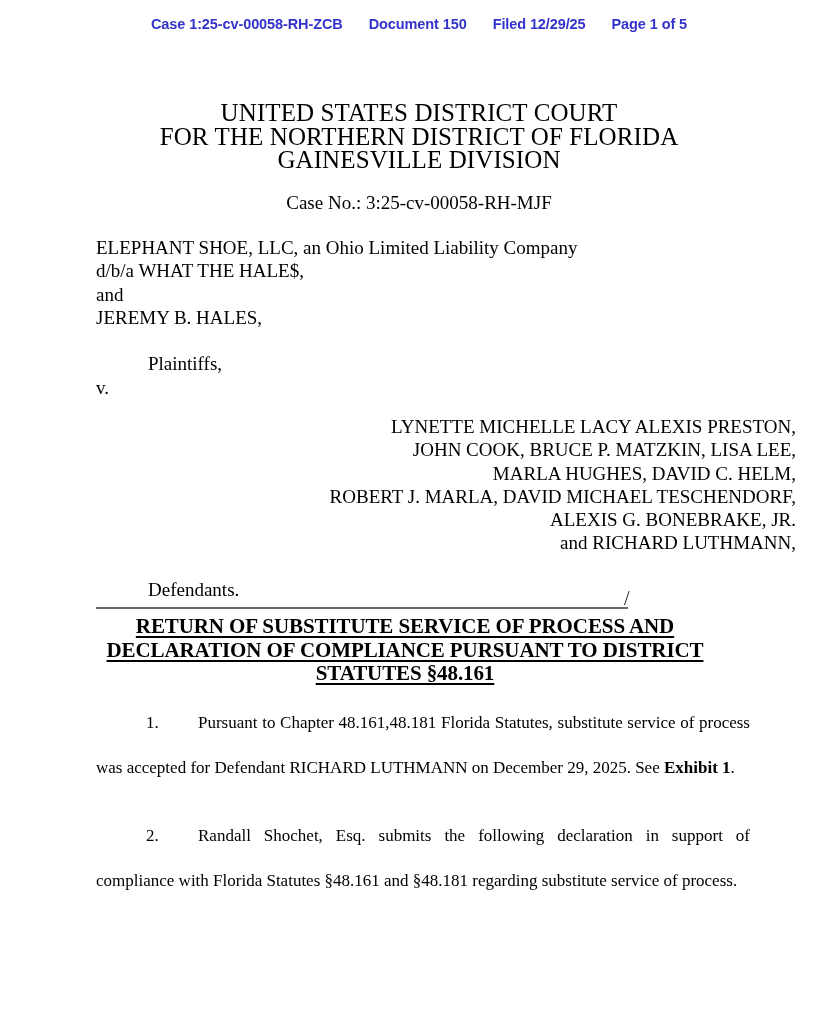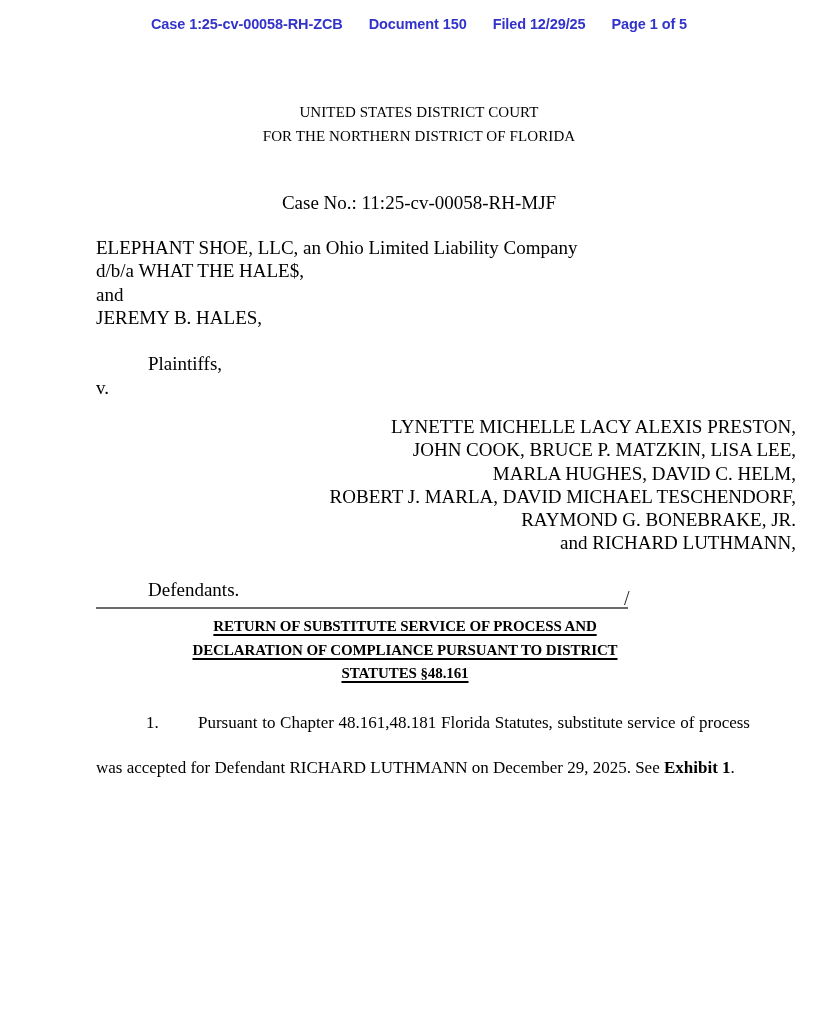"UNITED STATES DISTRICT COURT" .court-block { font-size: 15px -> 25px }
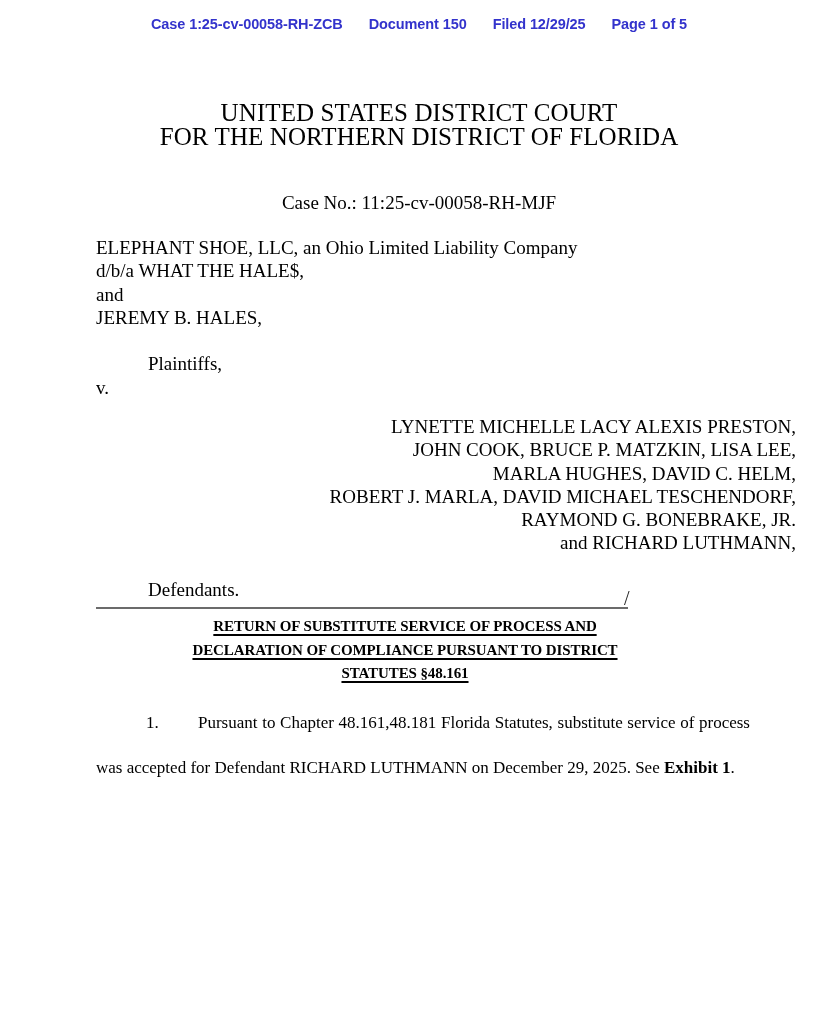"GAINESVILLE DIVISION" span.ln { html: none -> <span>GAINESVILLE DIVISION</span> }
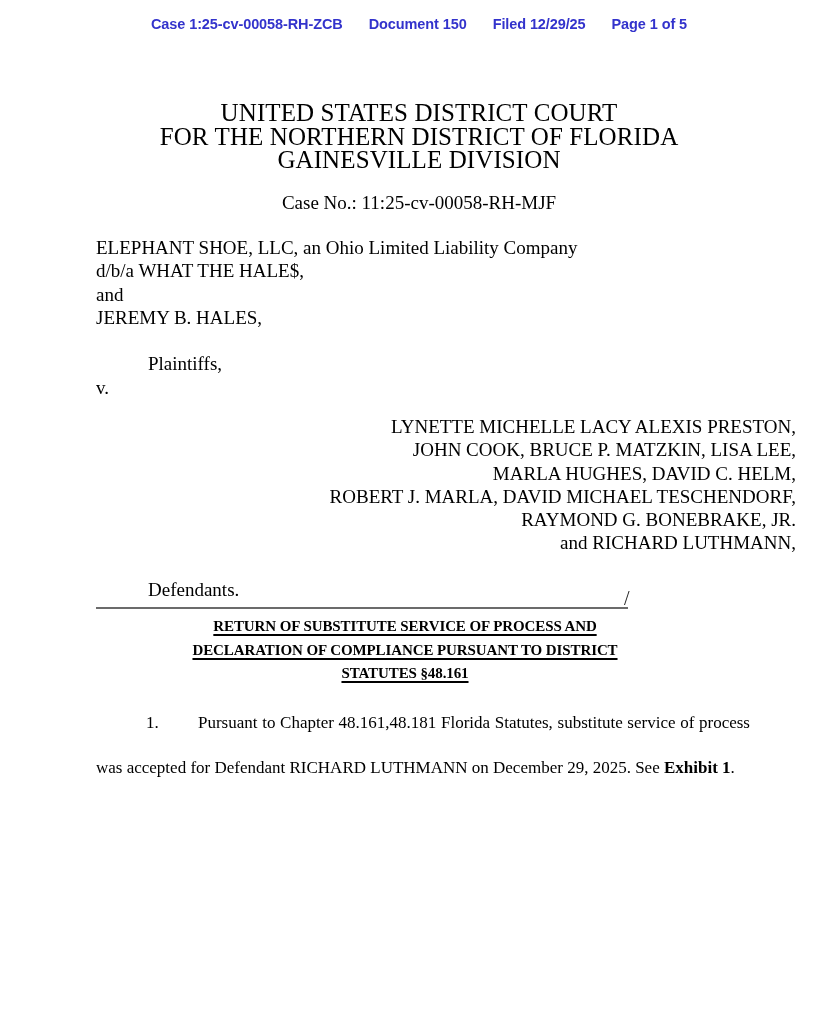"Case No.: 11:25-cv-00058-RH-MJF" div.case-no { text: 11:25-cv-00058-RH-MJF -> 3:25-cv-00058-RH-MJF }
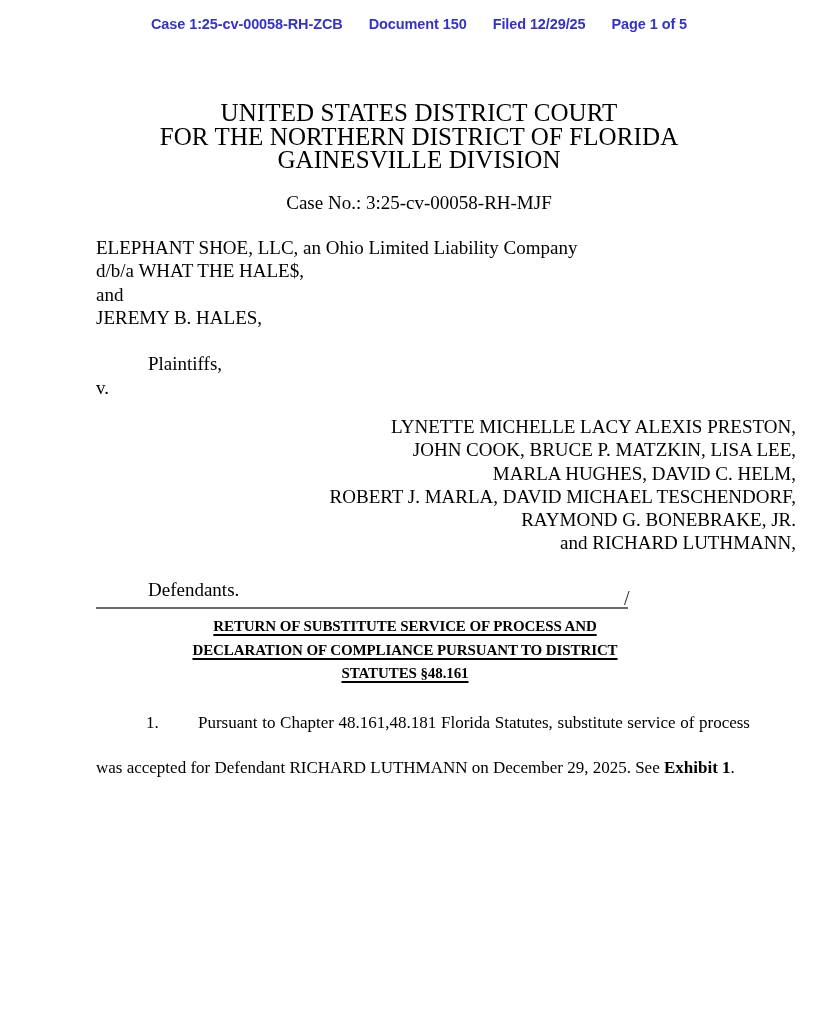"RAYMOND G. BONEBRAKE, JR." span.ln { text: RAYMOND -> ALEXIS }
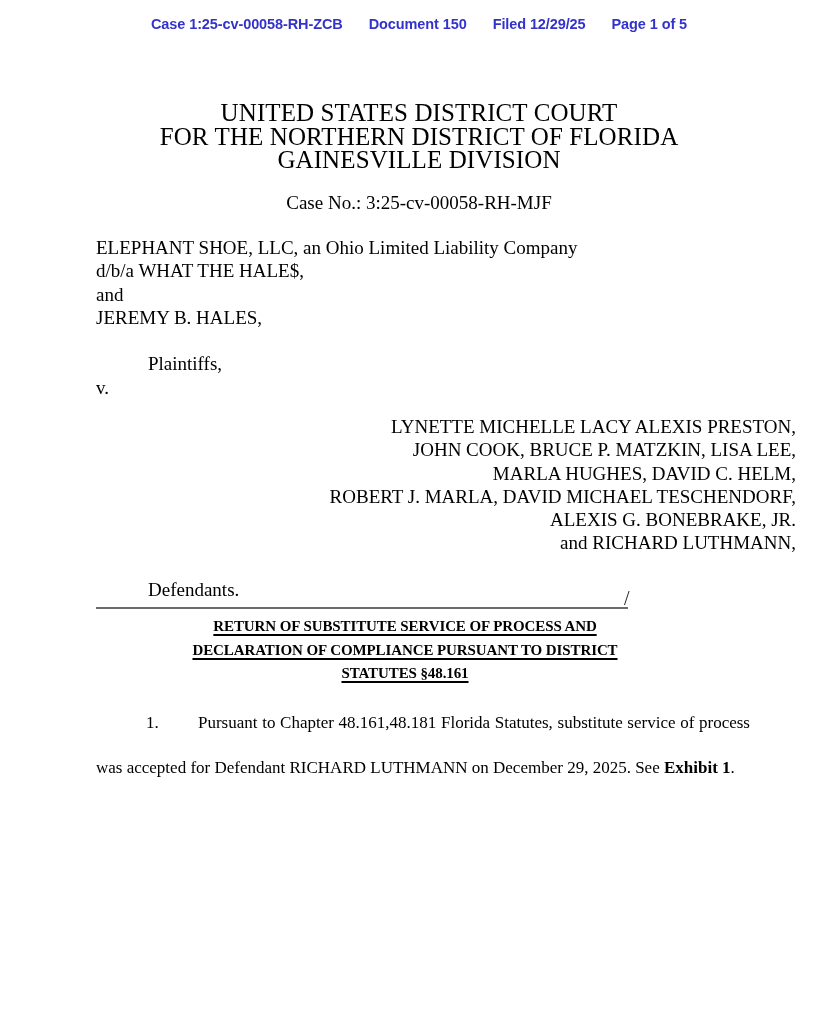"RETURN OF SUBSTITUTE SERVICE OF" .doc-title { font-size: 15px -> 21px }
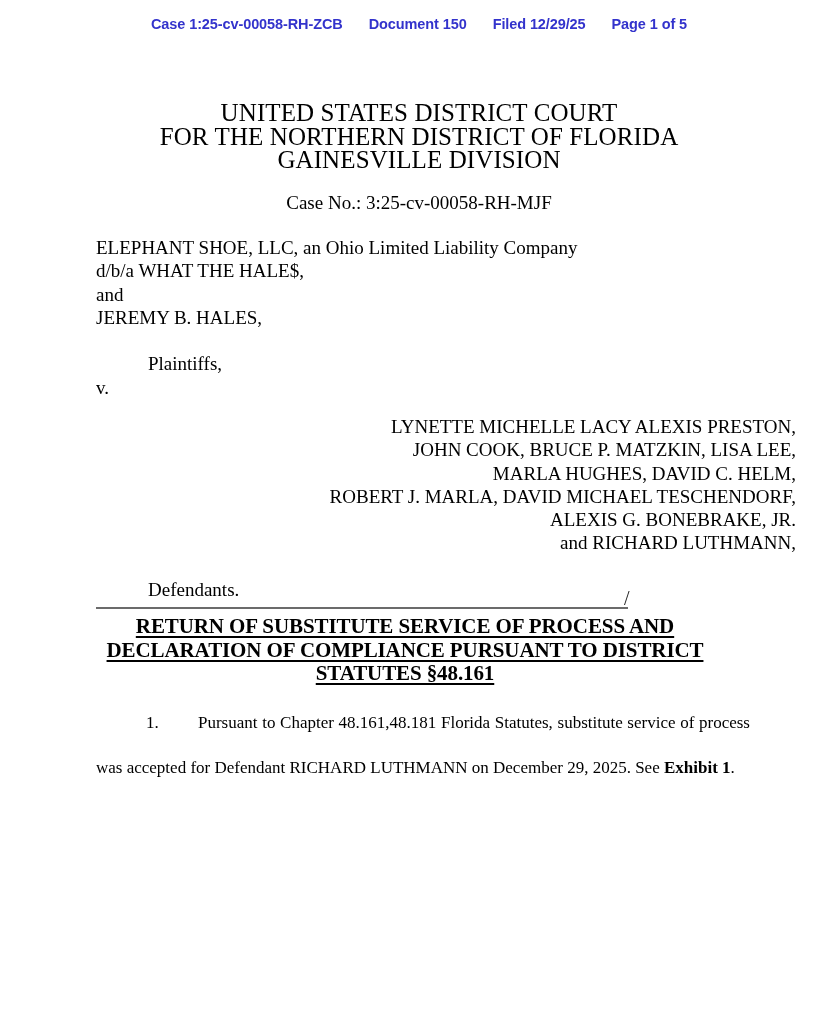"2. Randall Shochet, Esq. submits" p.para { html: none -> <p><span></span><span>2.</span><span>Randall Shochet, Esq. submits the following declaration in support of compliance with Florida Statutes §48.161 and §48.181 regarding substitute service of process.</span></p> }
